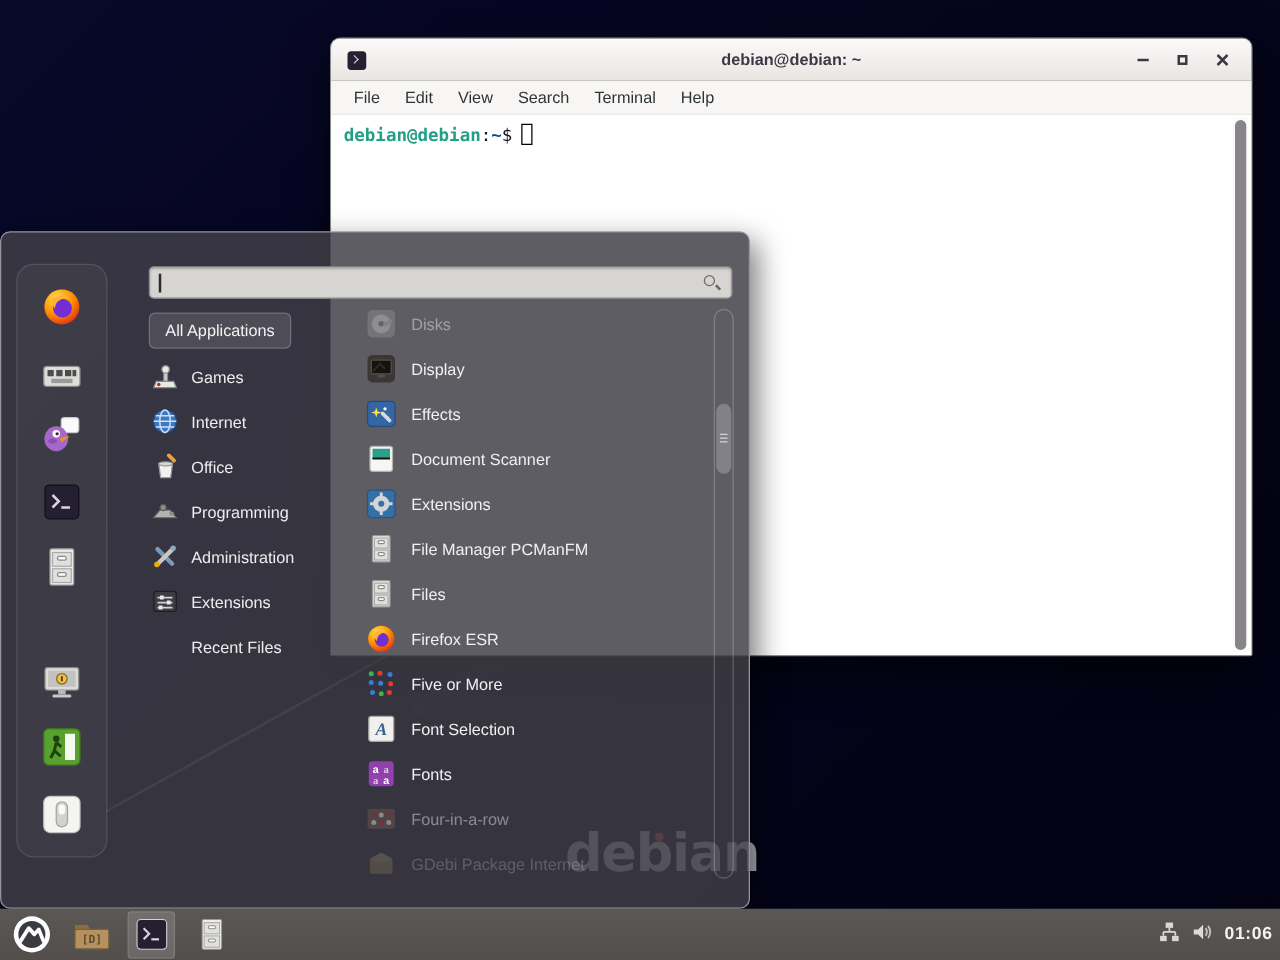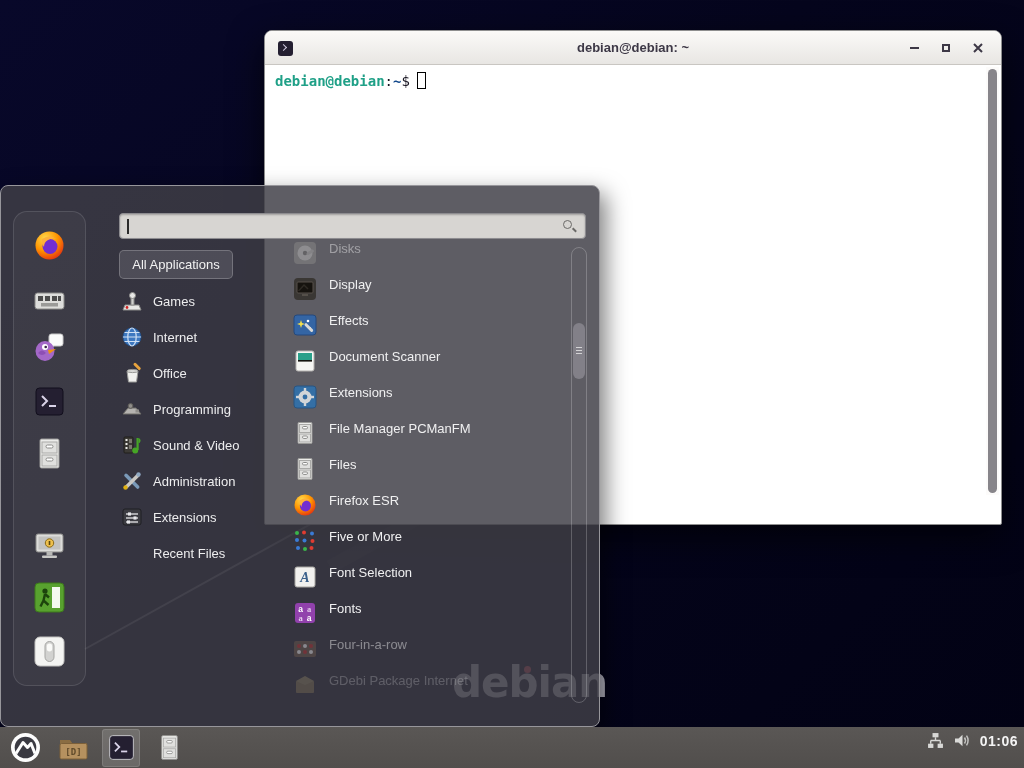"File" div.menubar { html: none -> <div> <span>File</span> <span>Edit</span> <span>View</span> <span>Search</span> <span>Terminal</span> <span>Help</span> </div> }
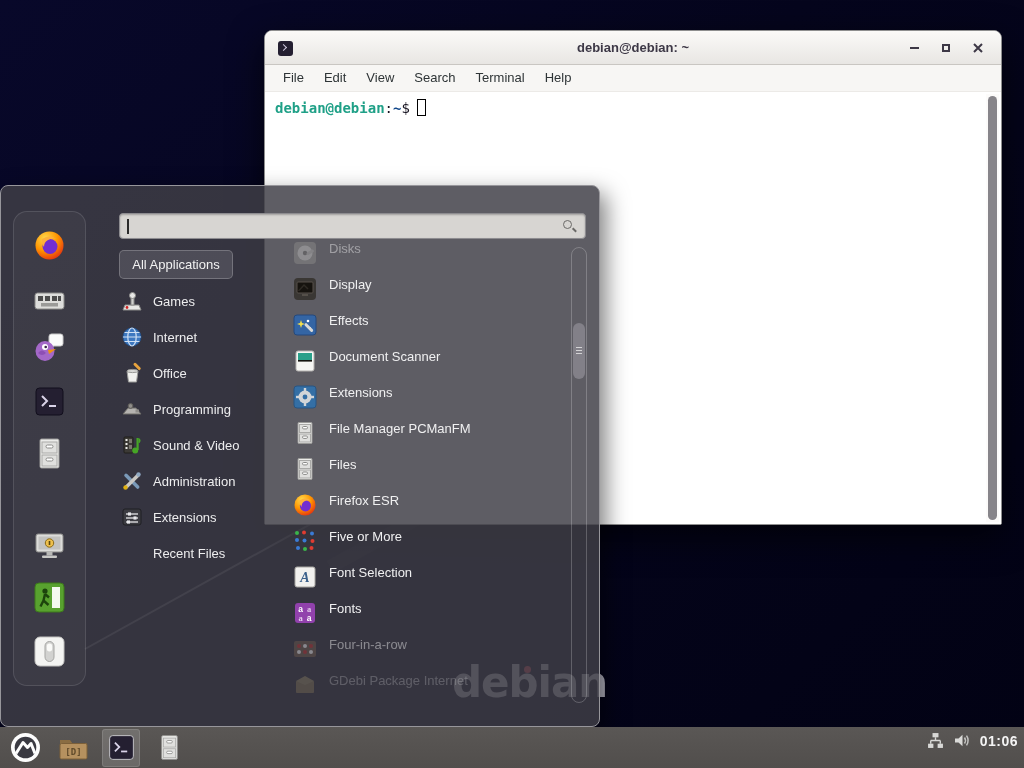"Disks" .app-row { align-items: none -> center }
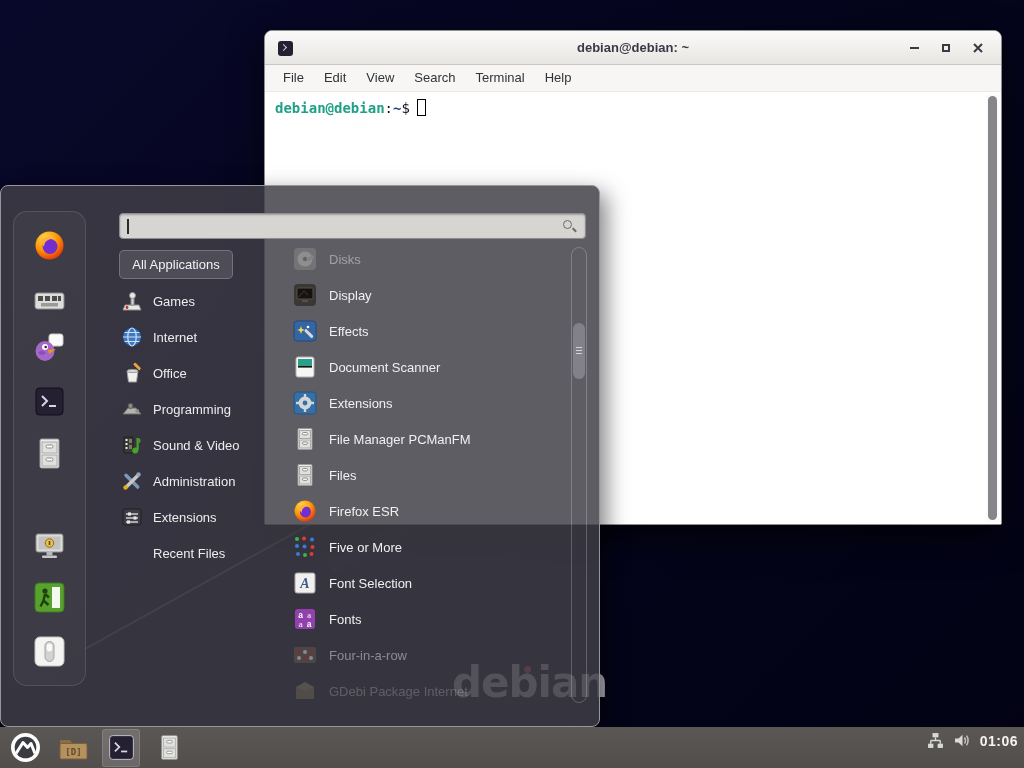"Sound & Video" div.cat-row { html: <div> <svg> <rect></rect> <rect></rect> <rect></rect> <rect></rect> <rect></rect> <rect></rect> <rect></rect> <circle></circle> <path></path> </svg> <span>Sound &amp; Video</span> </div> -> none }
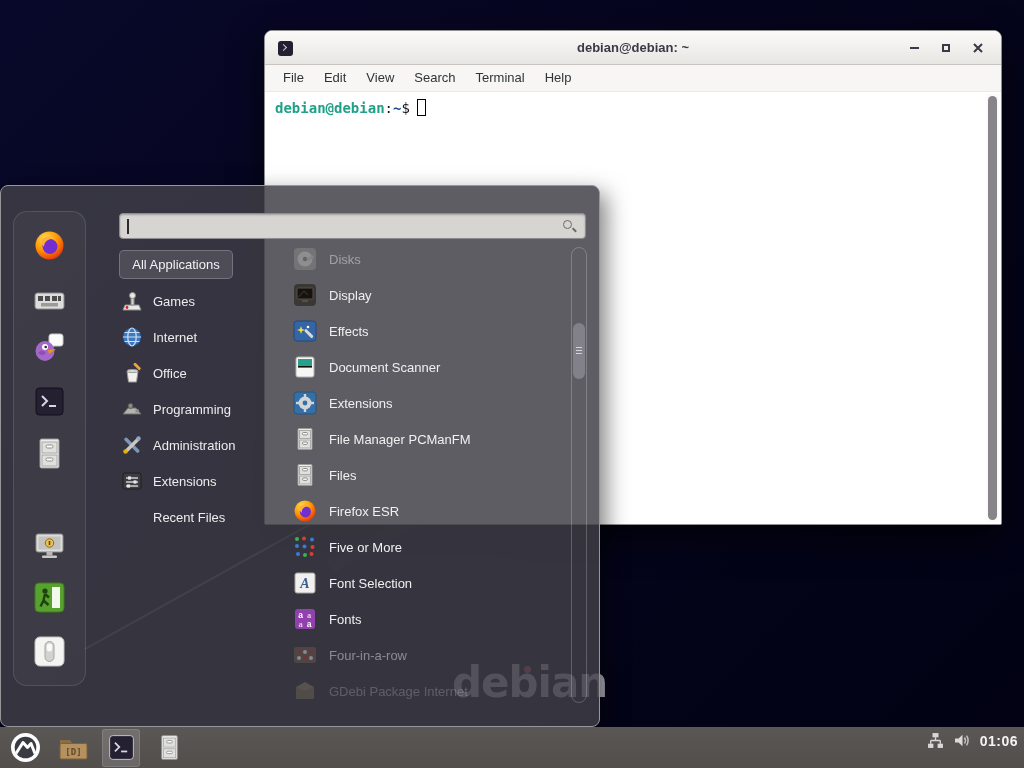"01:06" .tb-right { align-items: center -> flex-end }
